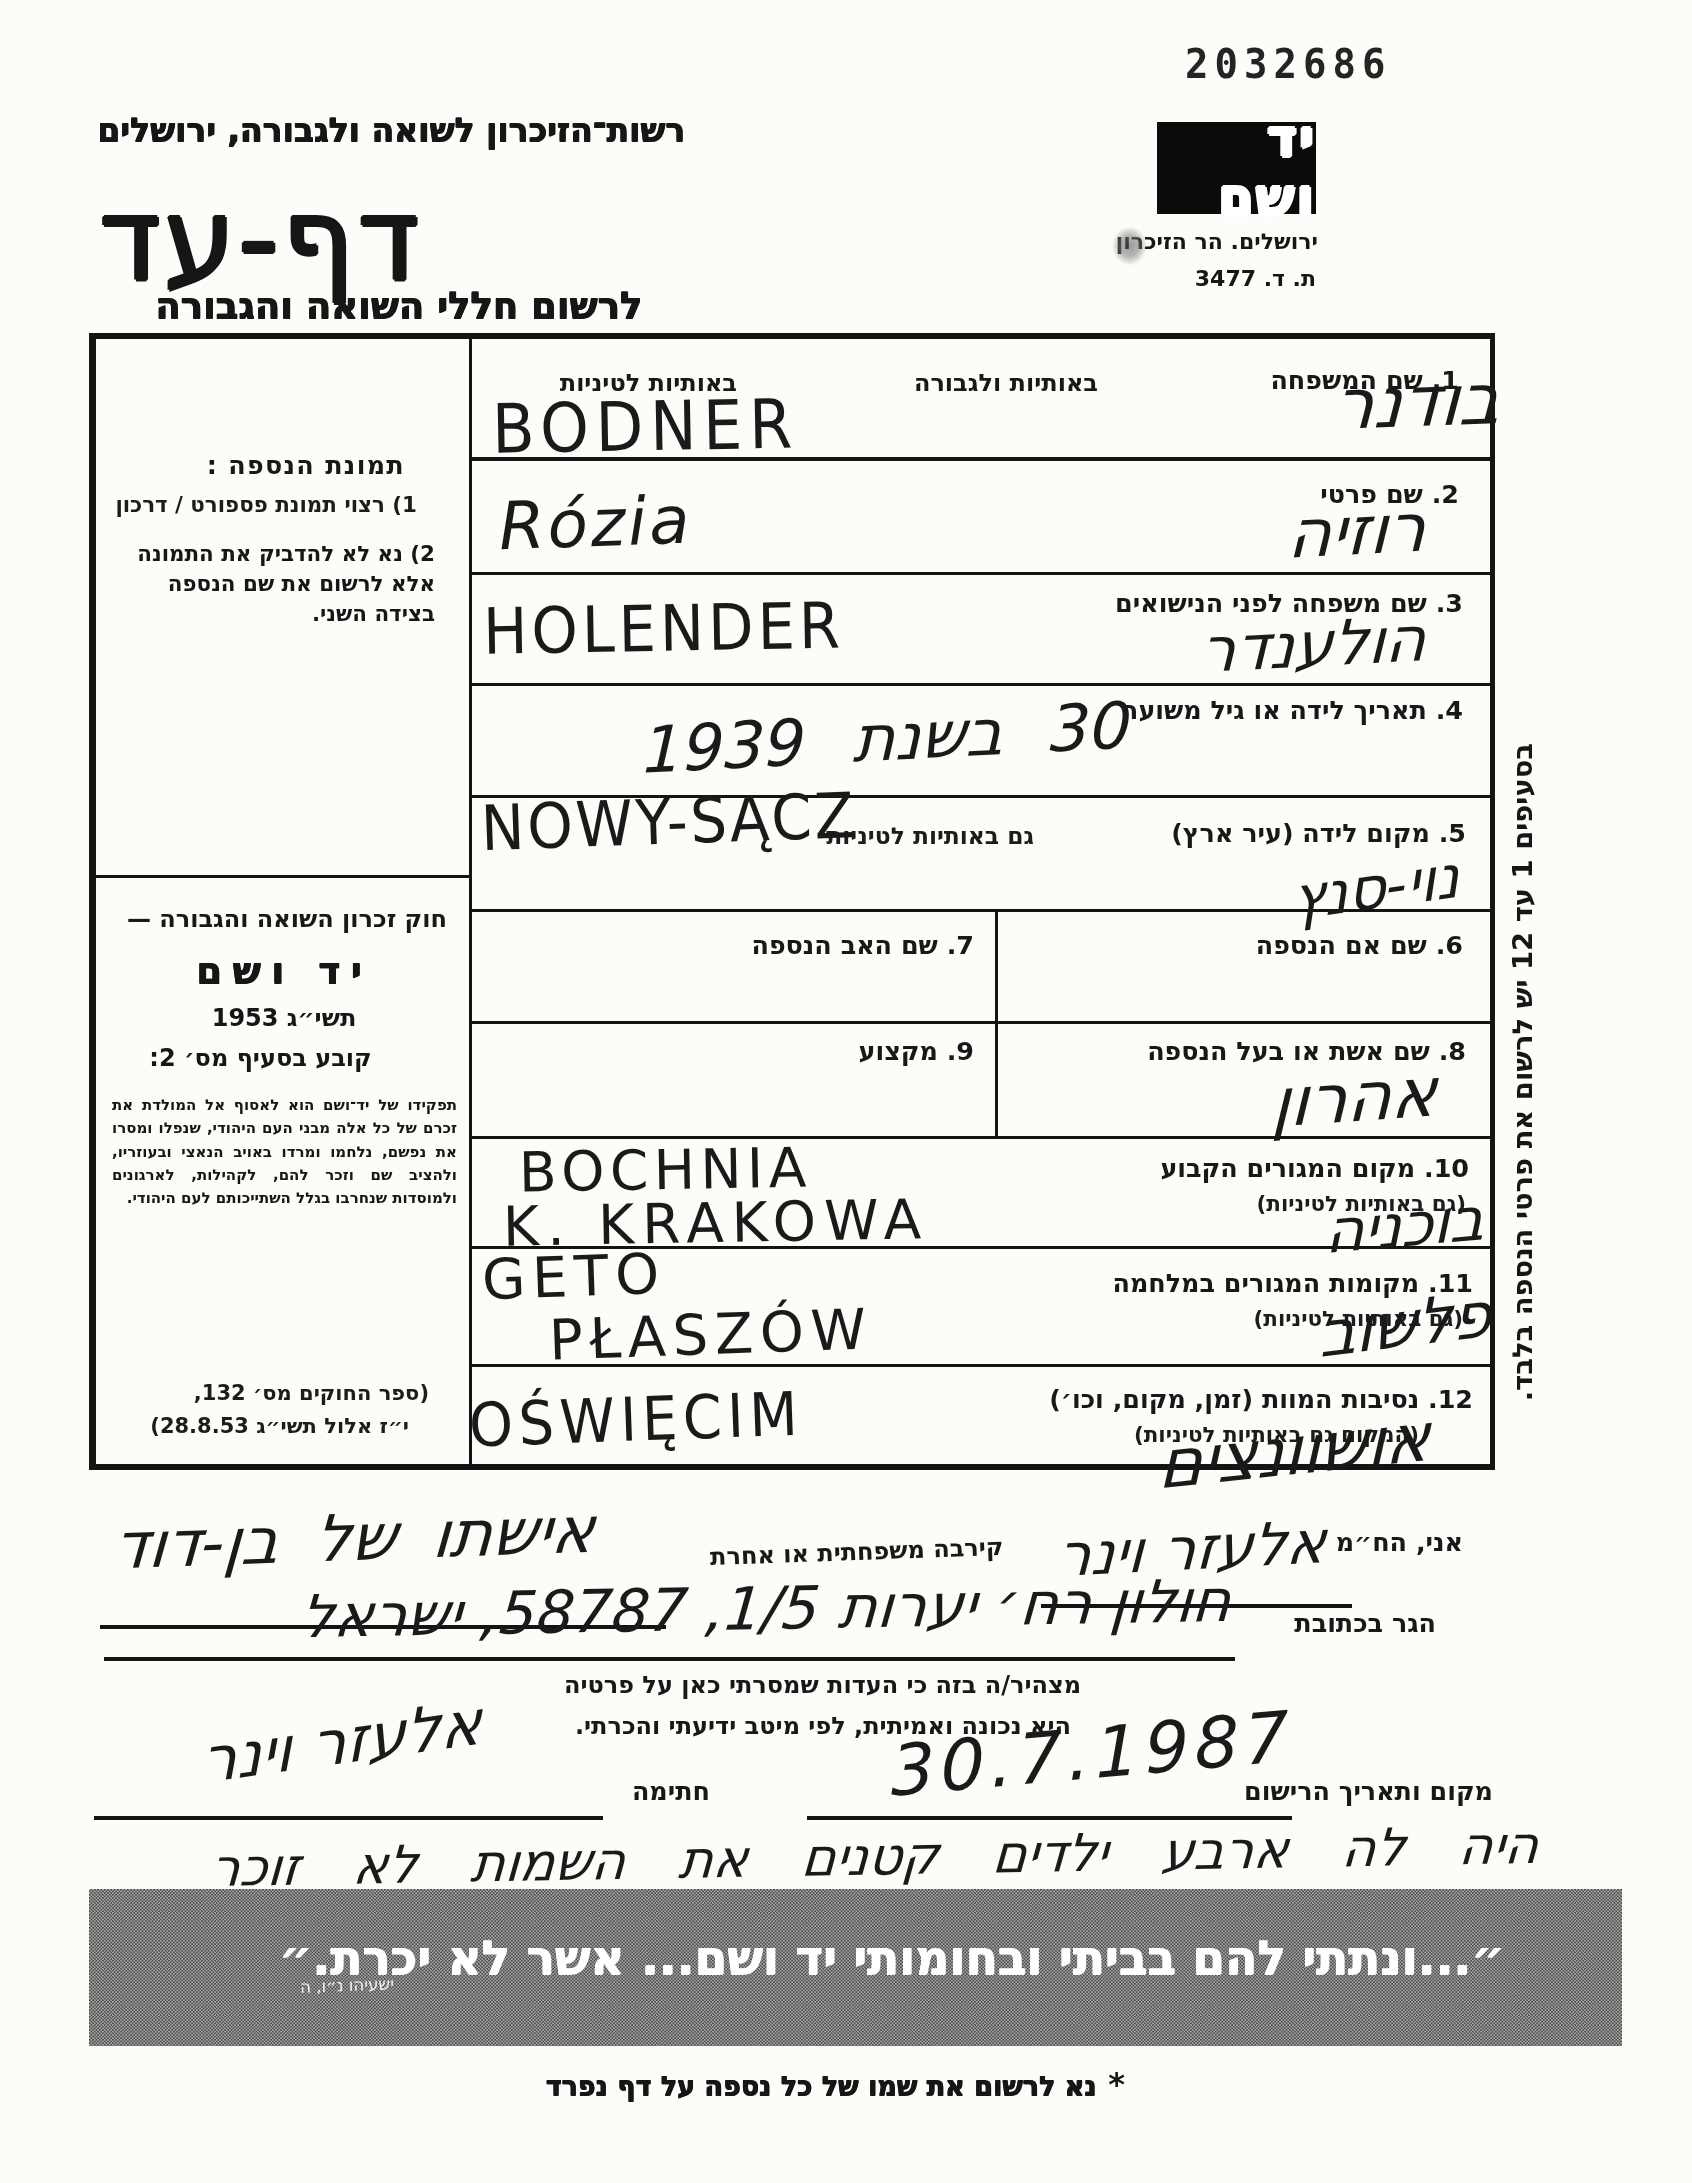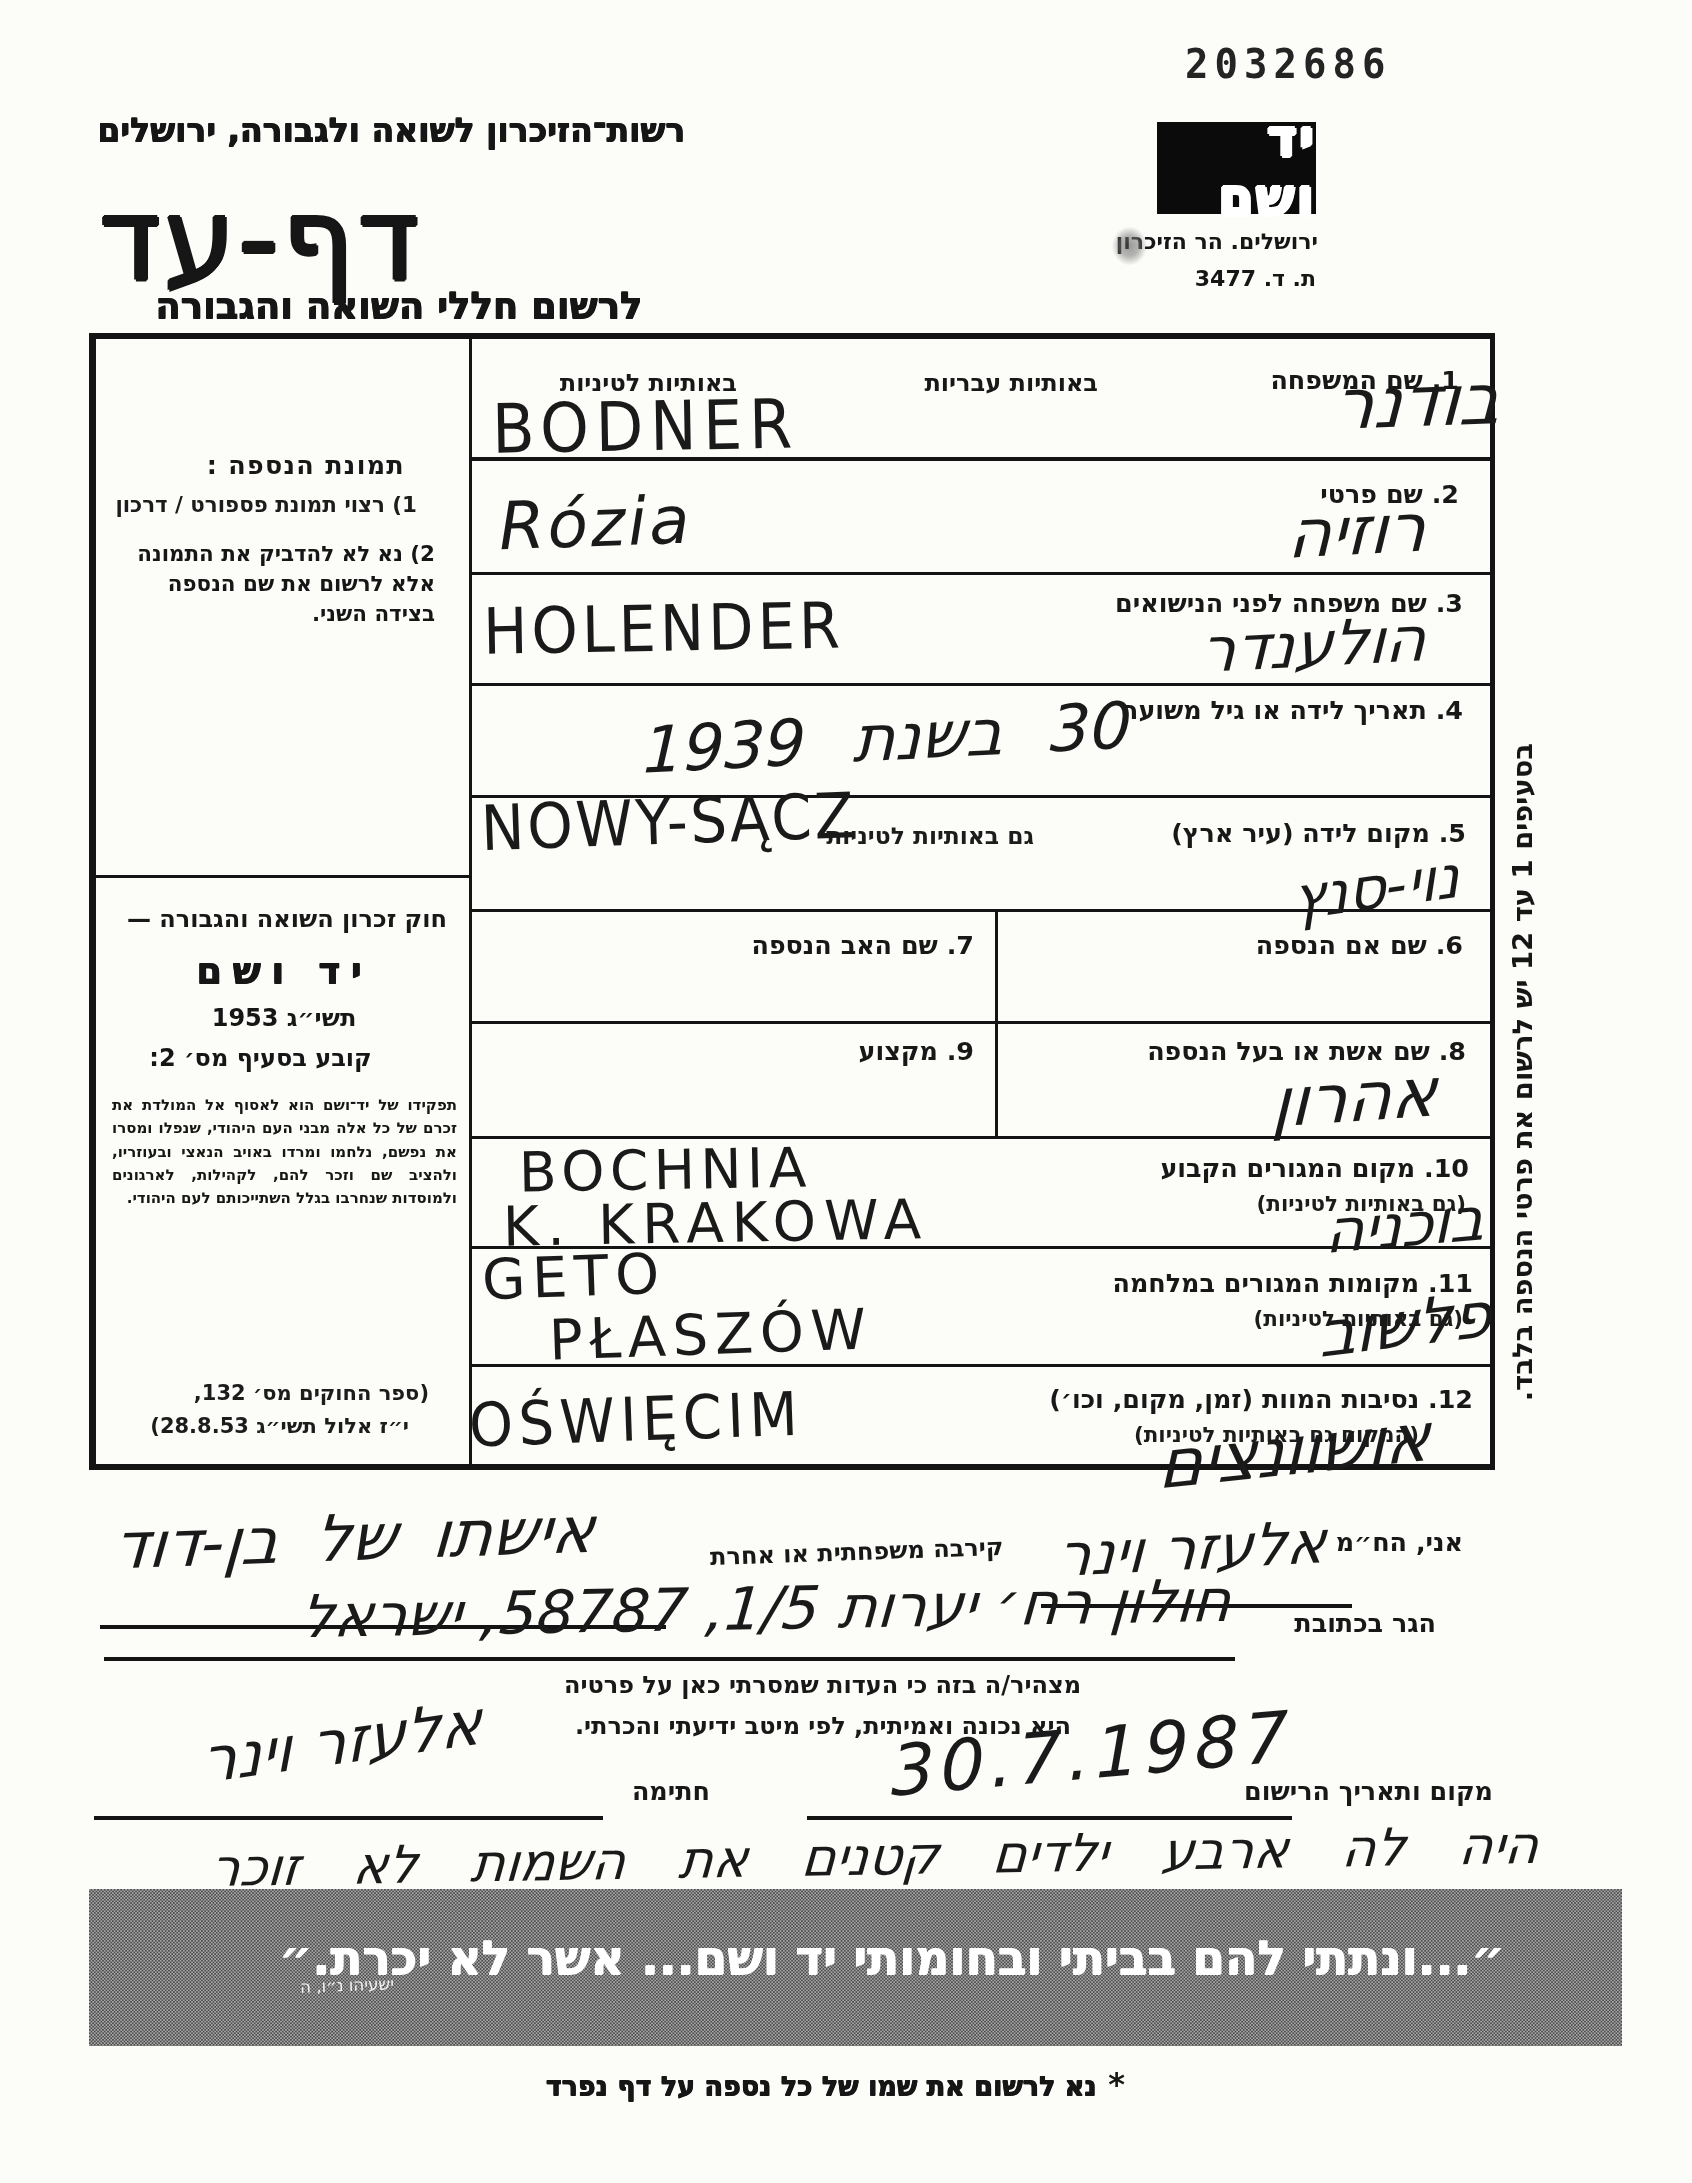"באותיות עבריות" div.lbl { text: עבריות -> ולגבורה }
